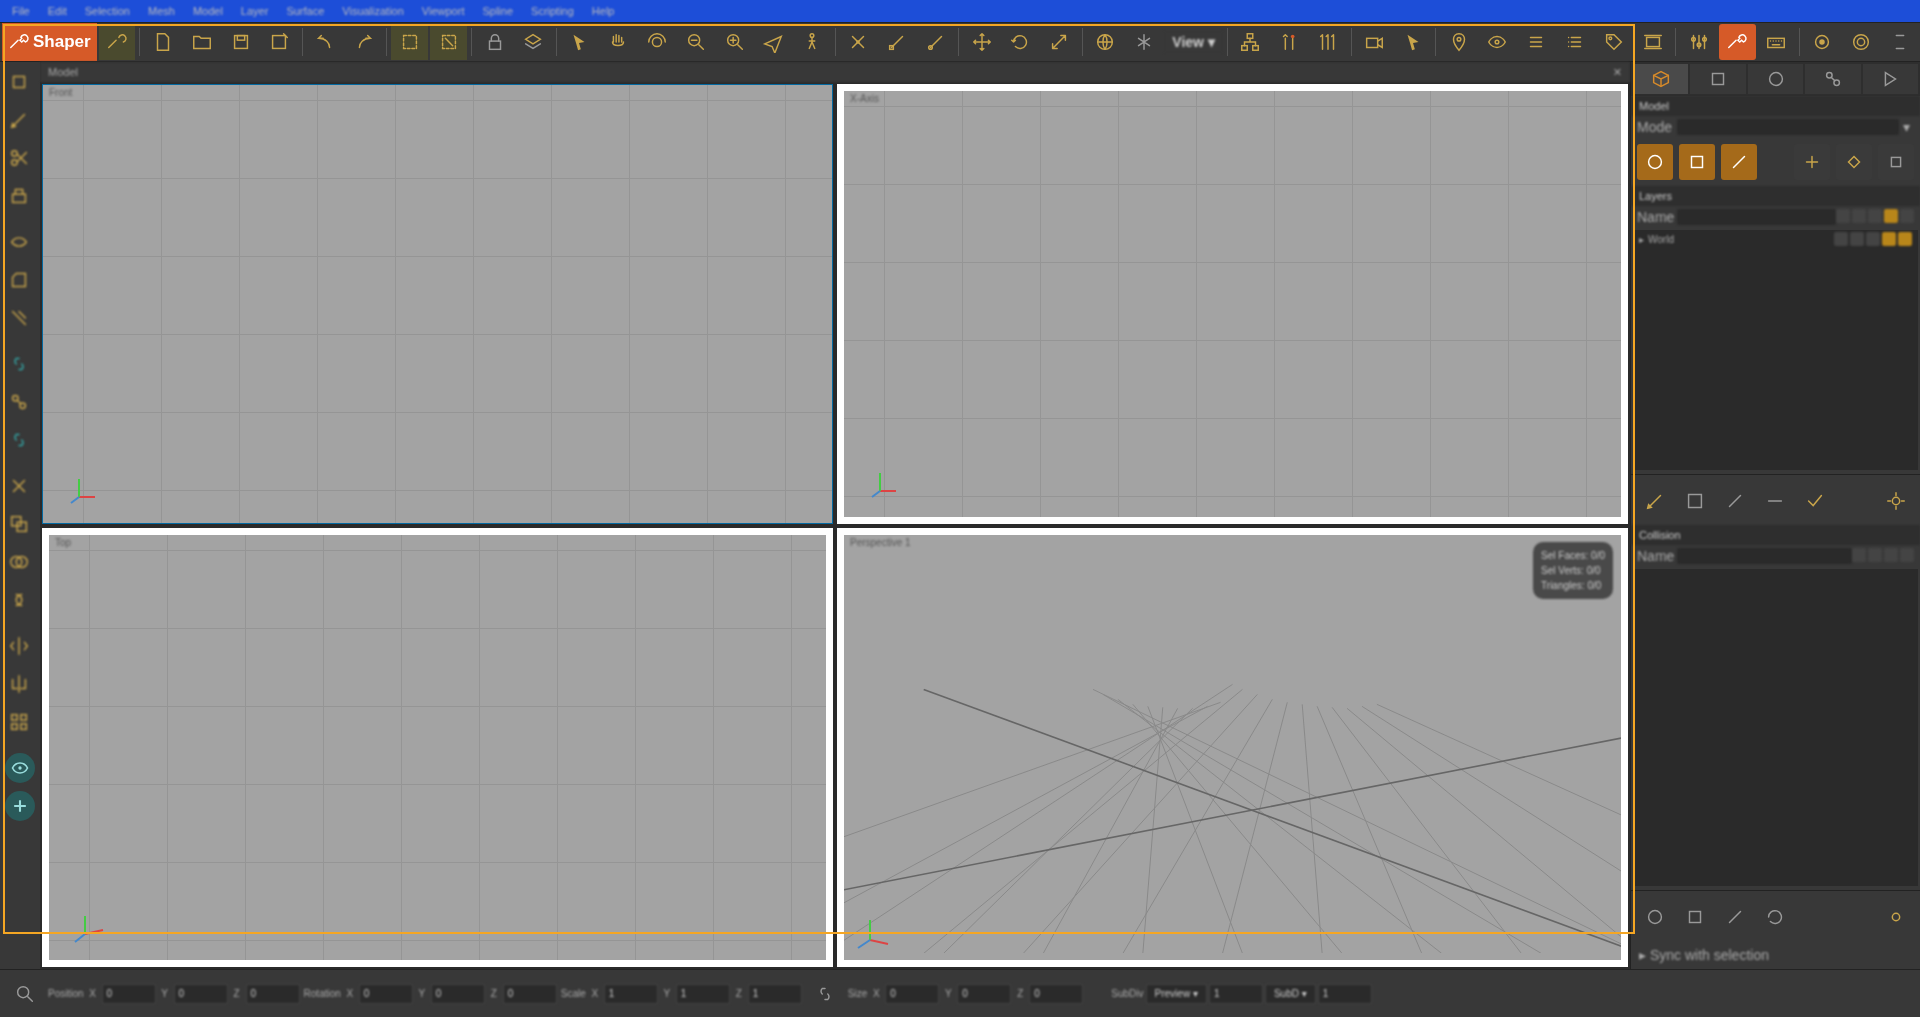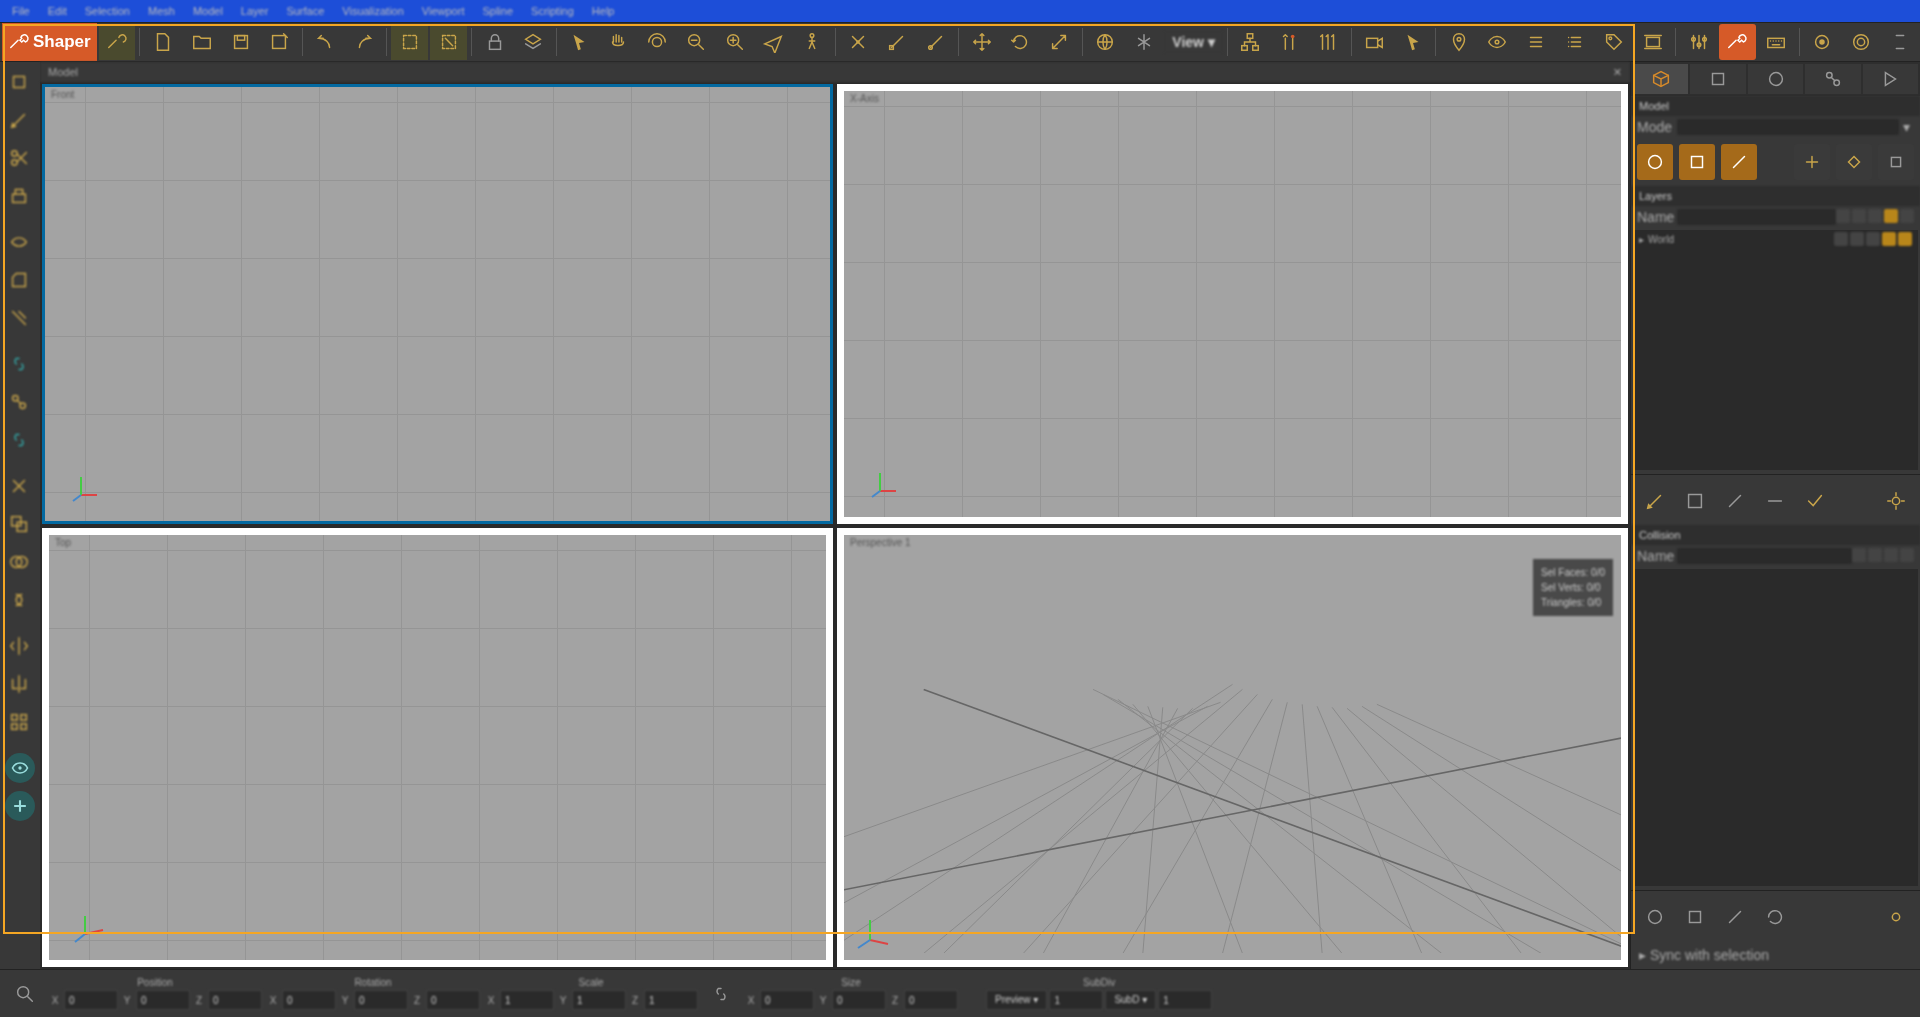"Front" .viewport.active { border: 3px solid #0369a1 -> 1px solid #0369a1 }
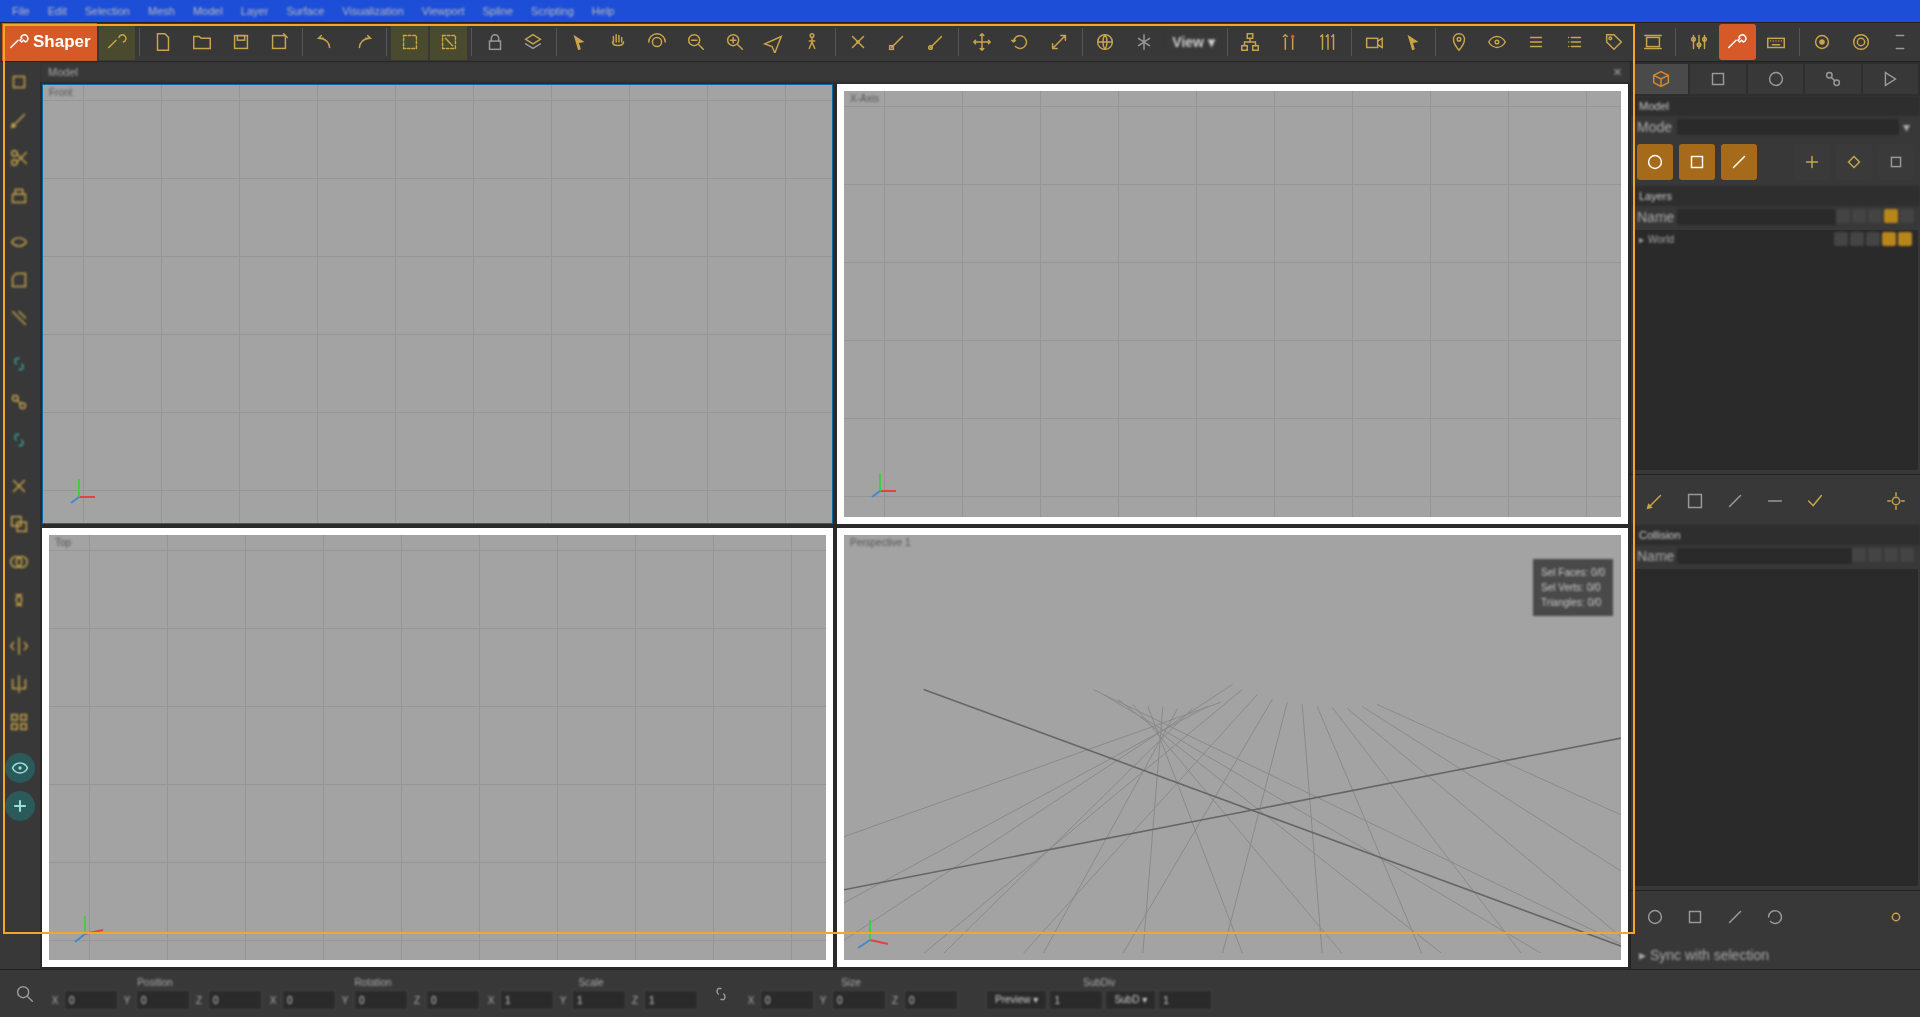"Sel Faces: 0/0" .vp-stats { border-radius: none -> 10px; top: 24px -> 7px }
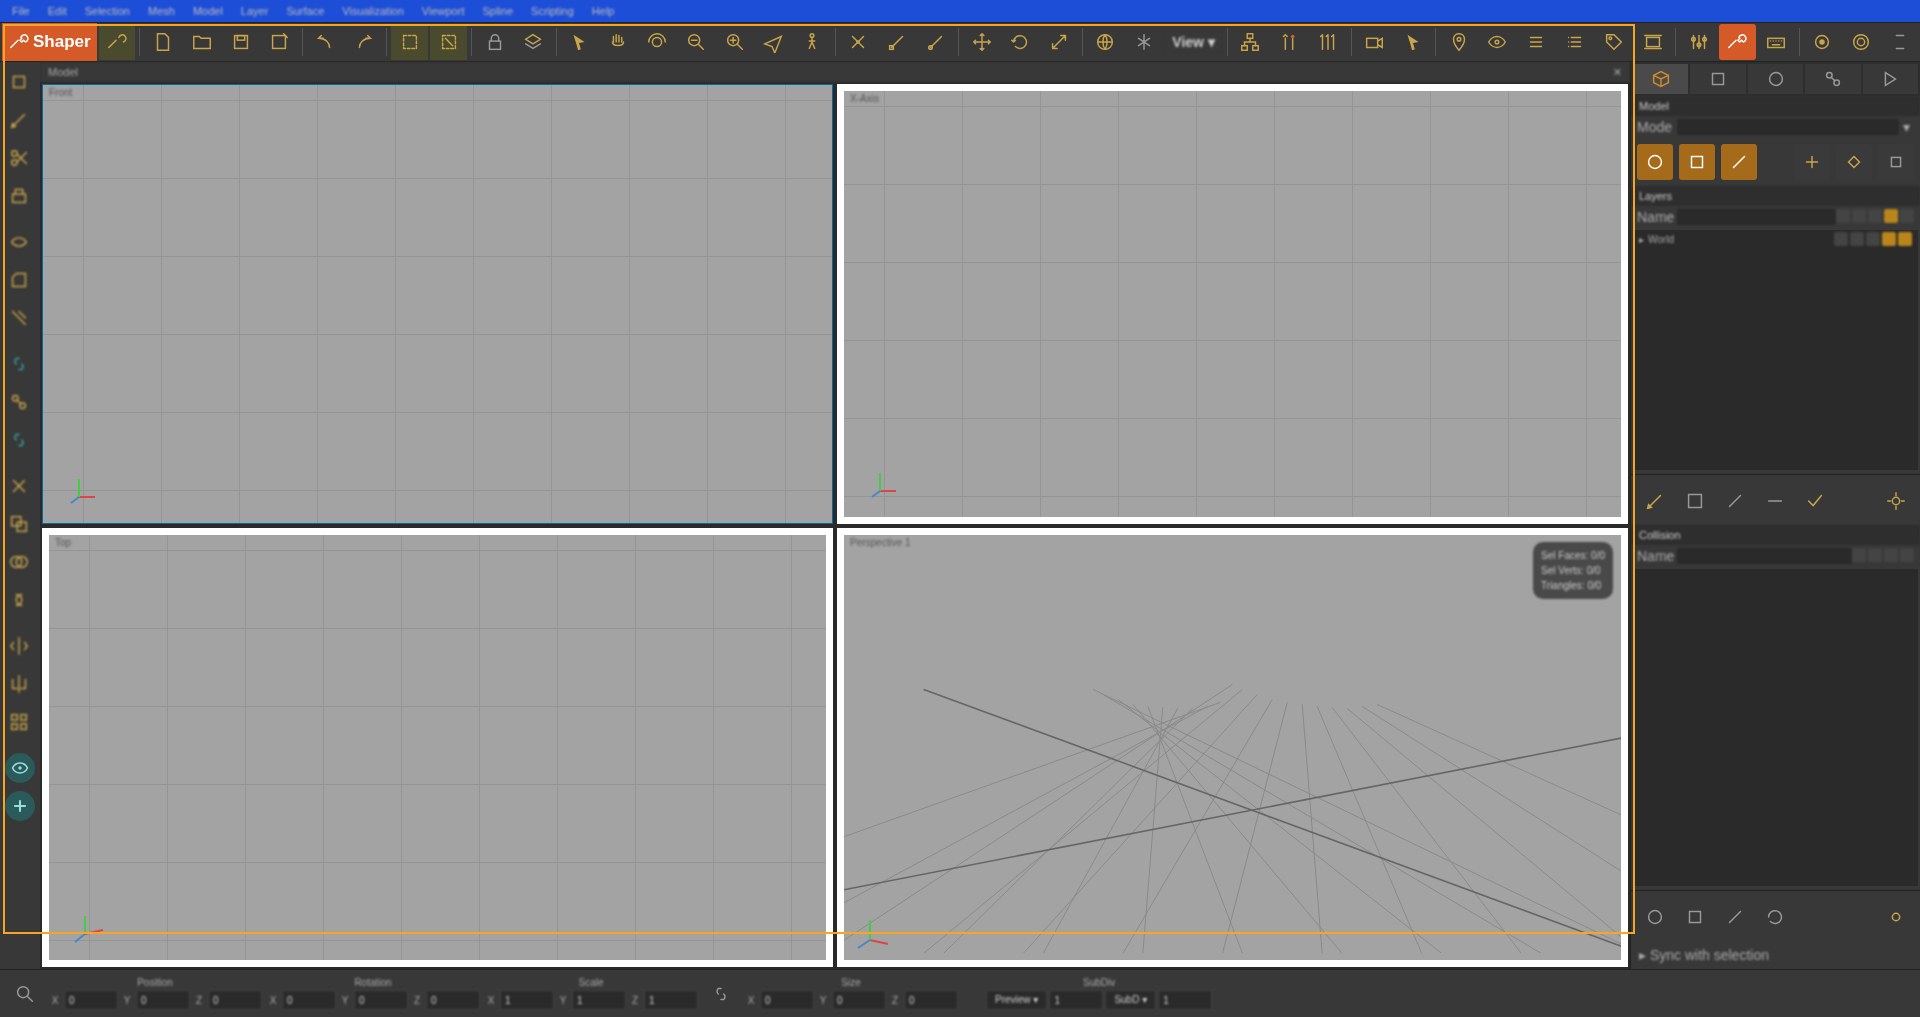"Position" .bb-group { flex-direction: column -> row }
